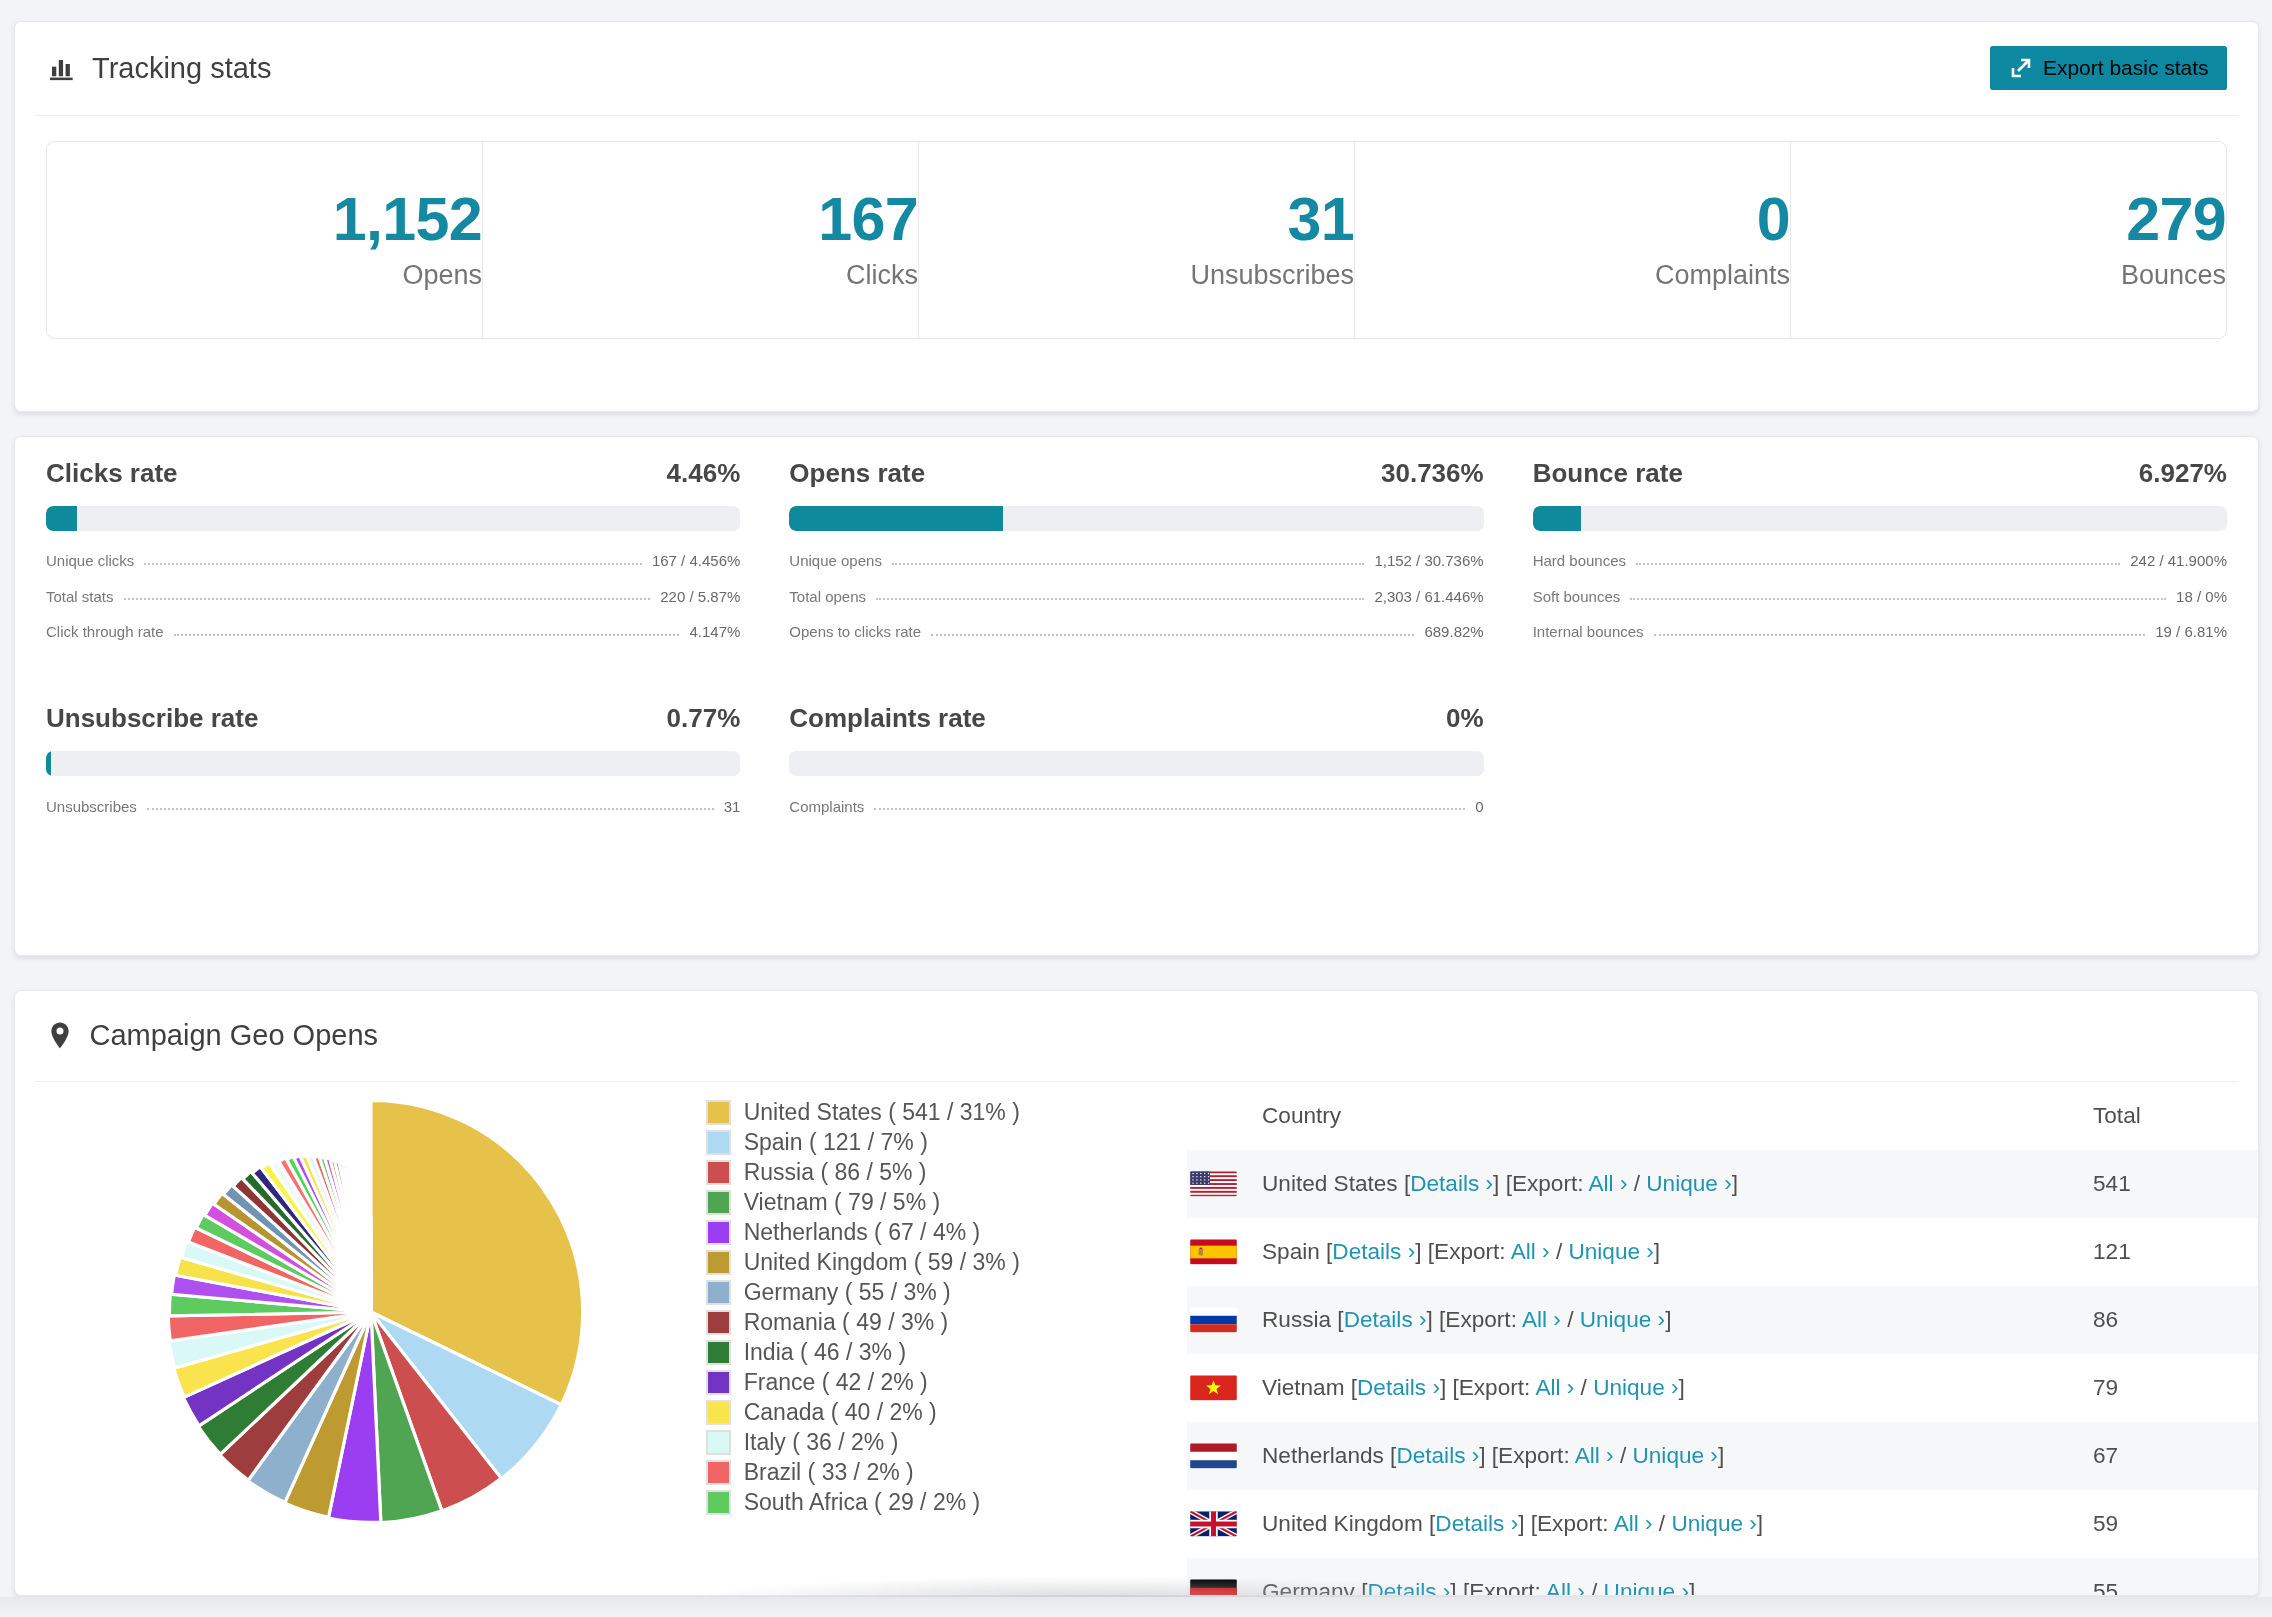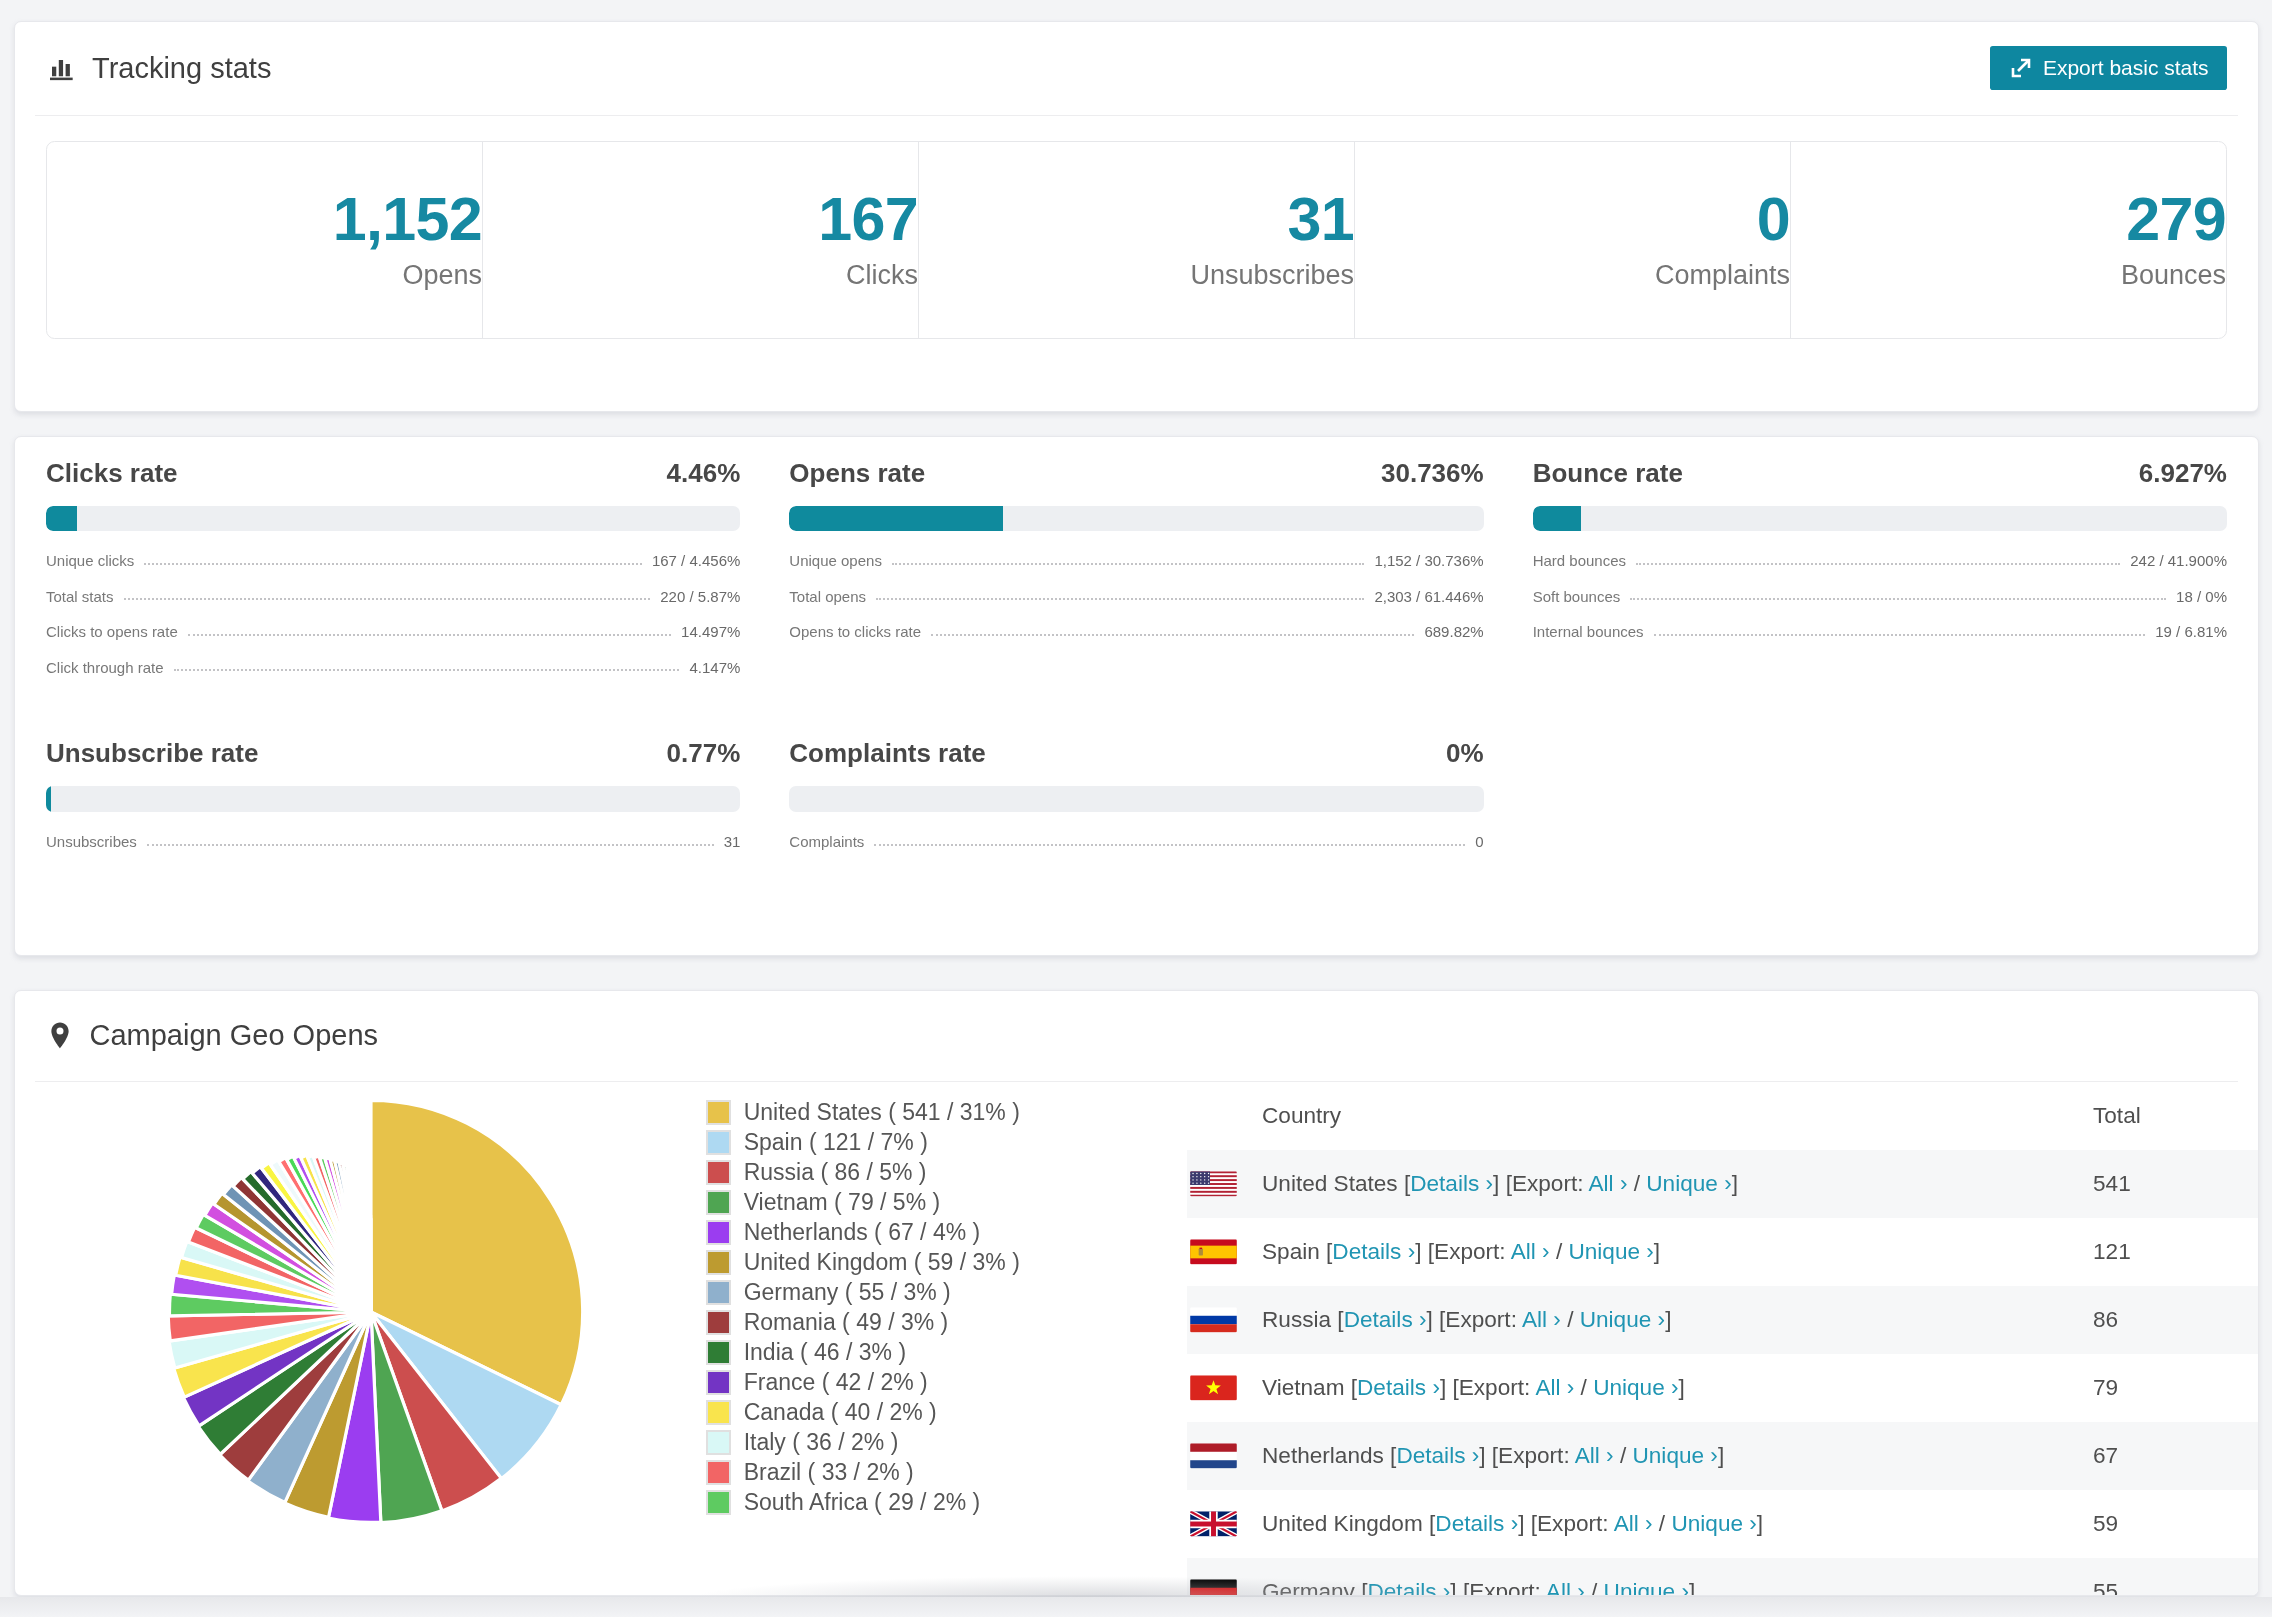"Export basic stats" .export-btn { color: #ffffff -> #000000 }
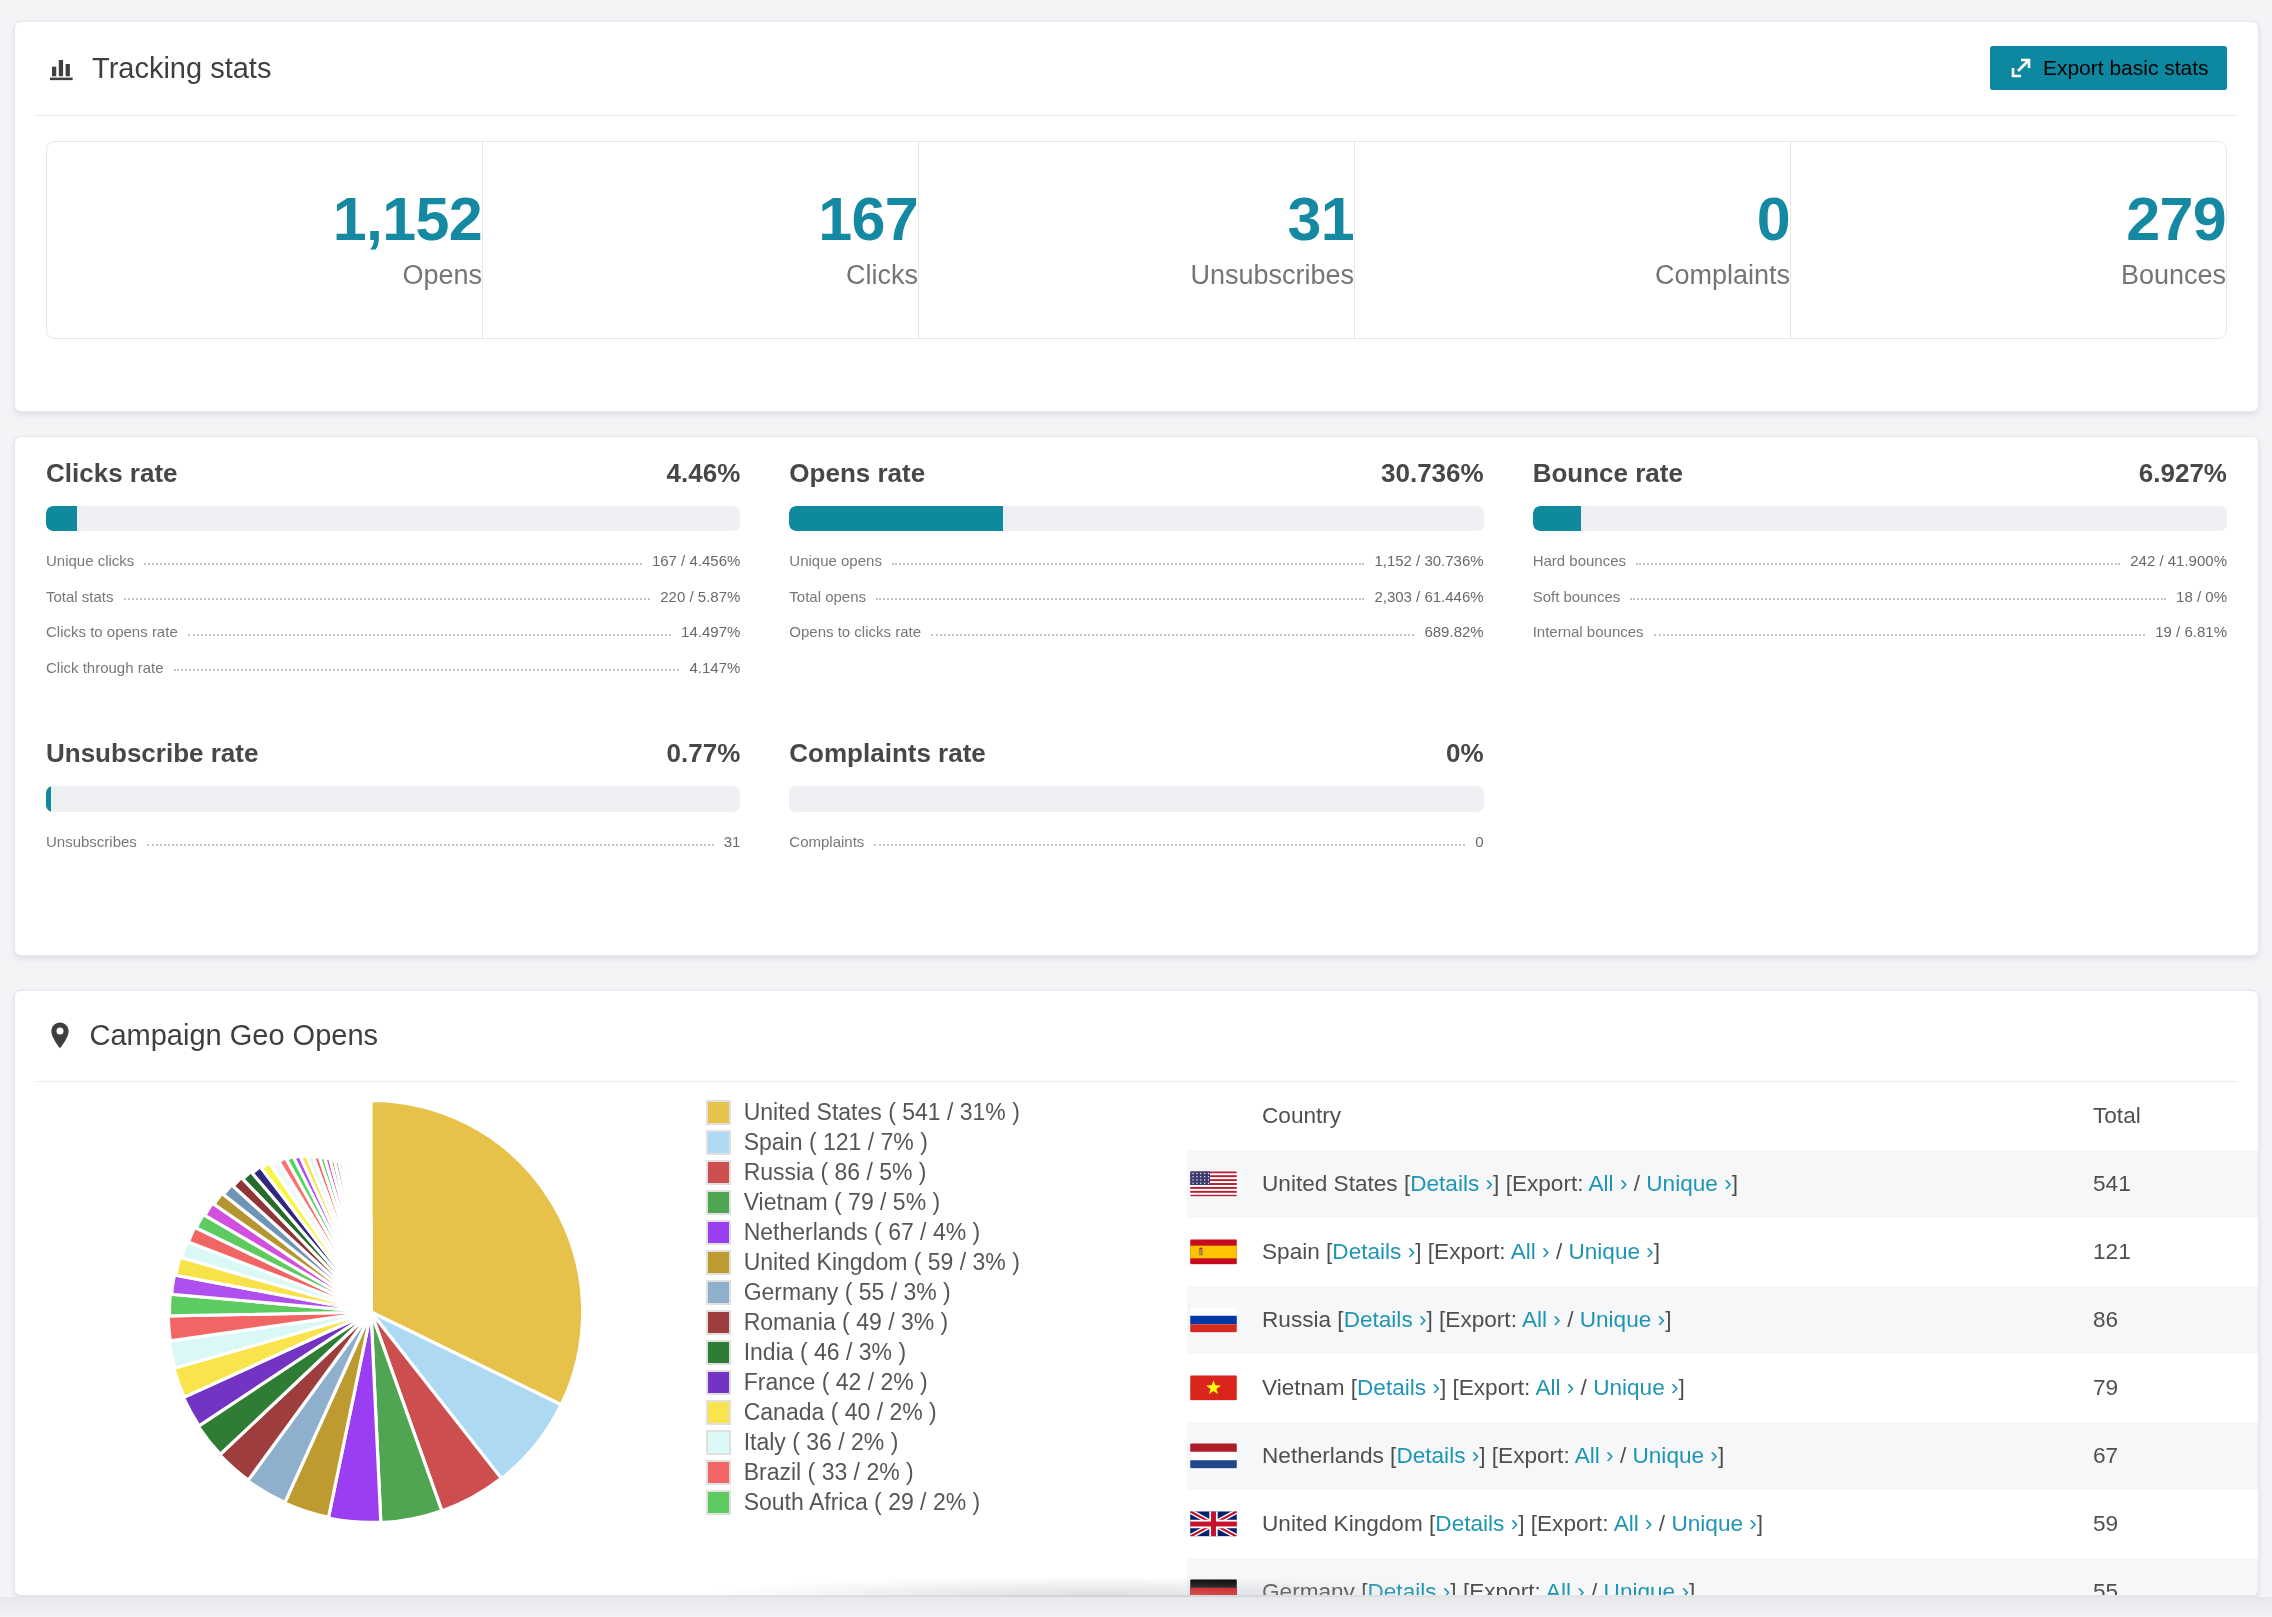"Clicks to opens rate" div.detail-row { html: <div> <span>Clicks to opens rate</span> <span></span> <span>14.497%</span> </div> -> none }
